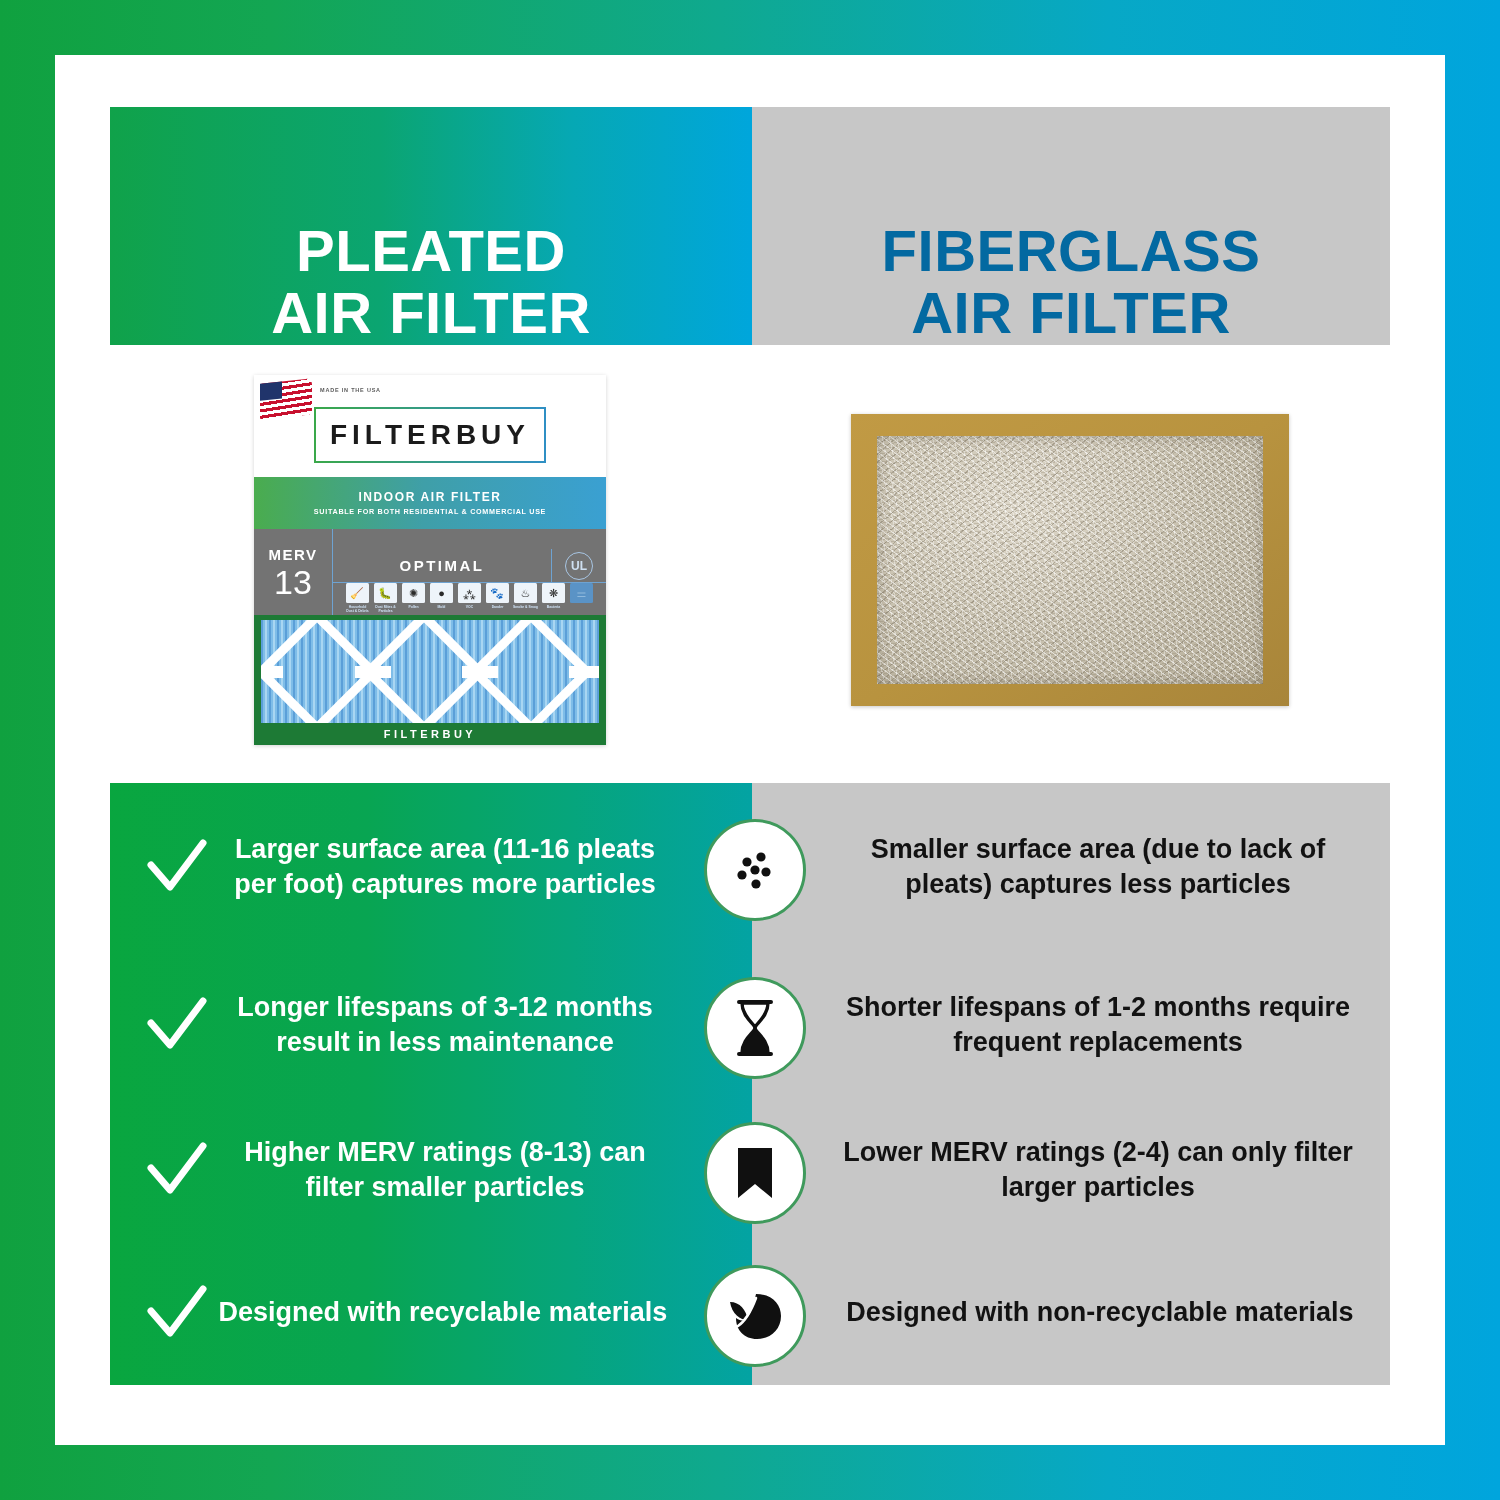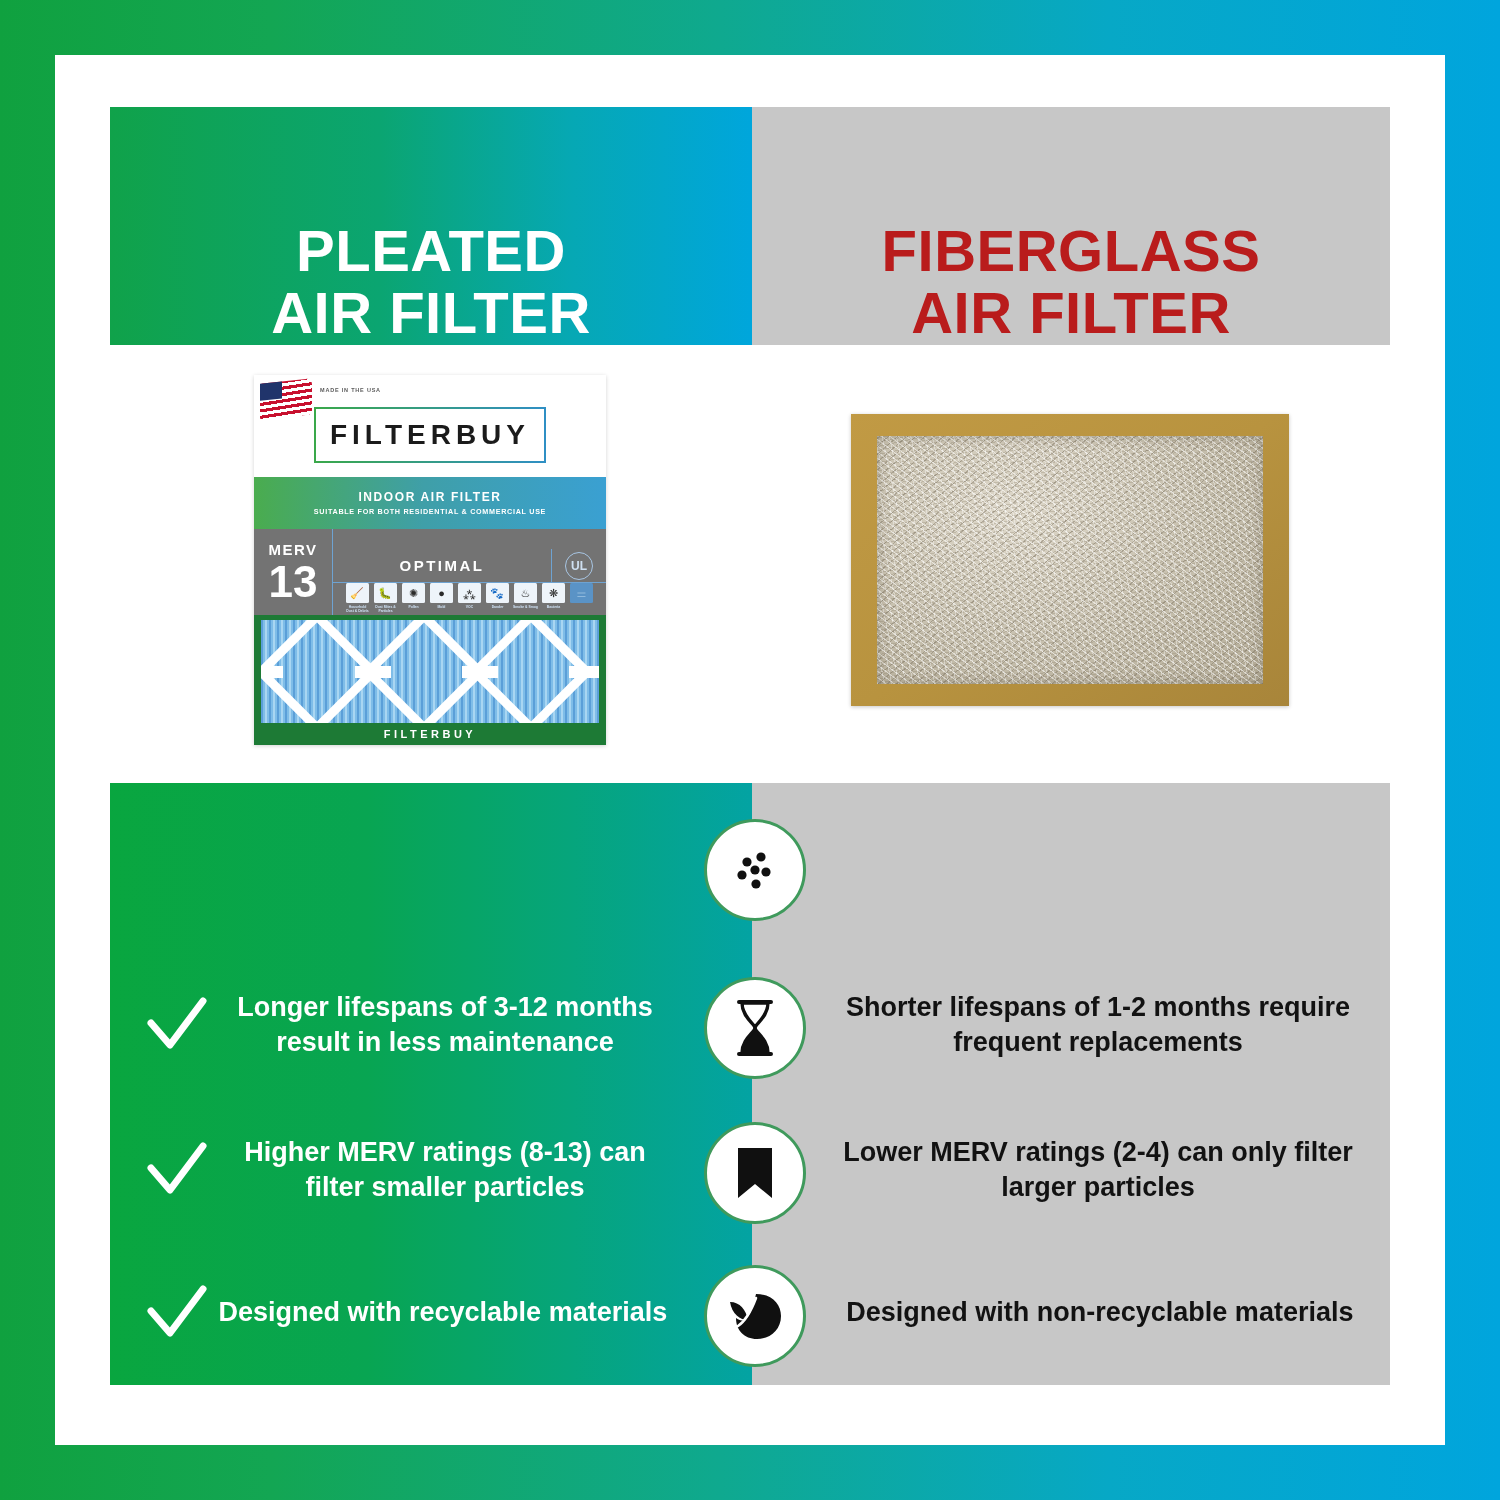"FIBERGLASS" #hdr-right .hdr-title { color: #b91c1c -> #0369a1 }
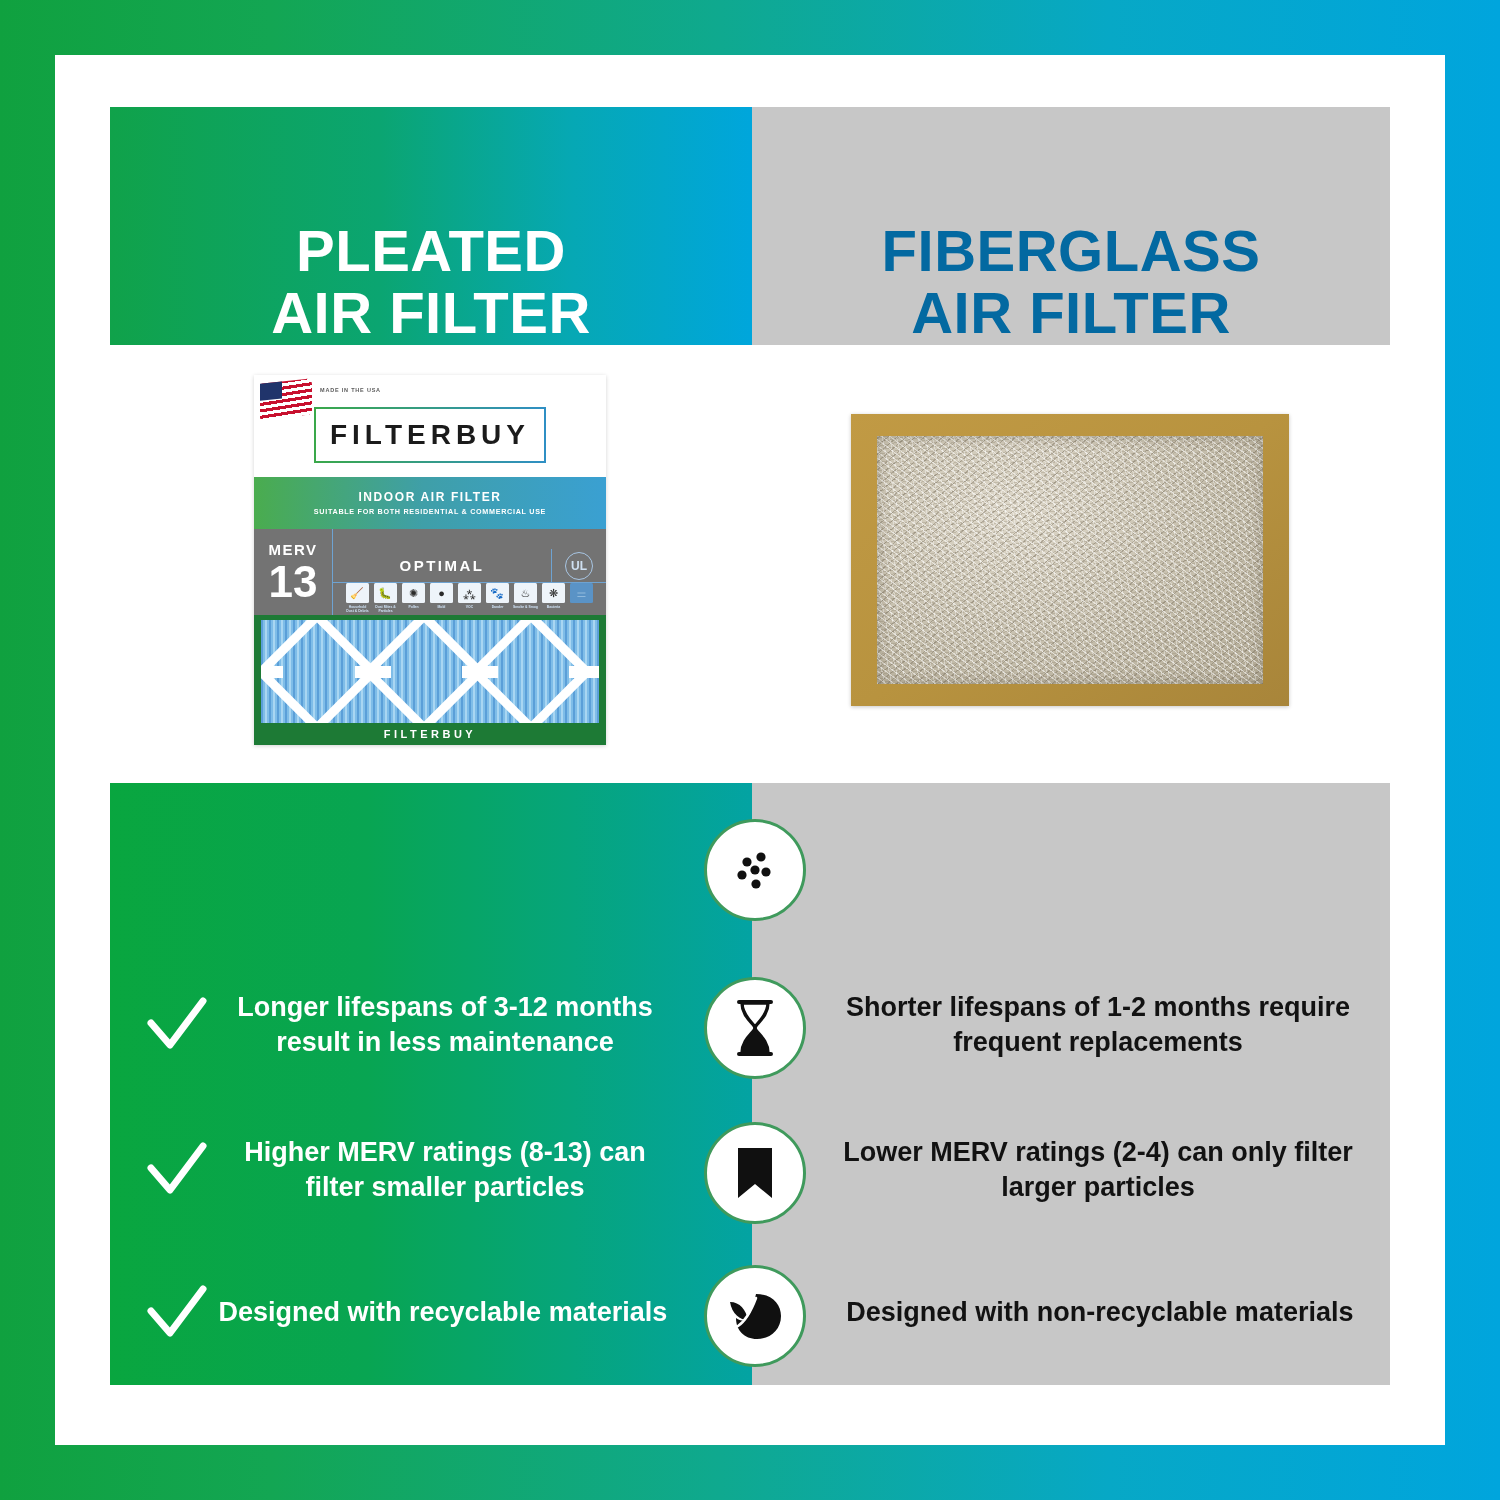"13" #merv-value { font-size: 44px -> 34px; font-weight: 700 -> 400 }
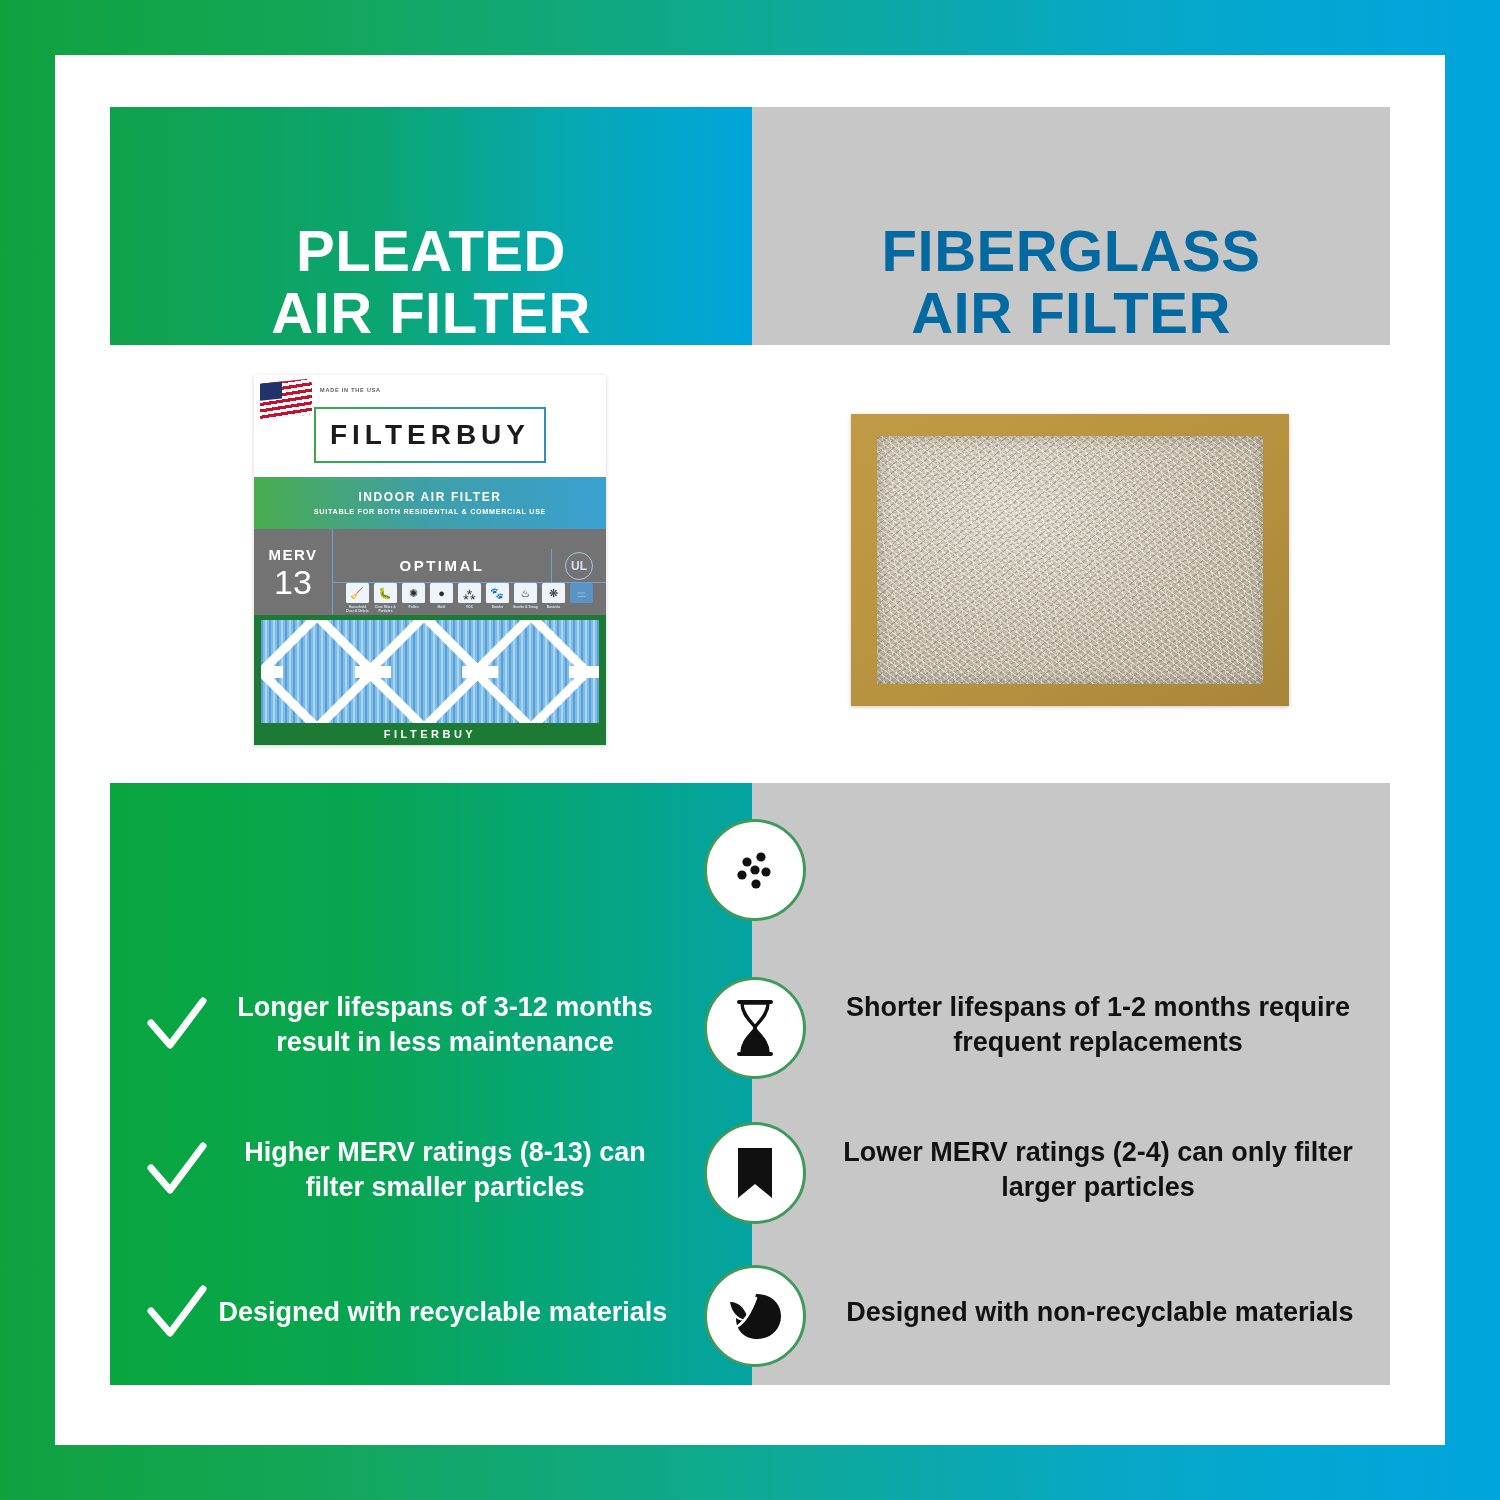"Larger surface area (11-16 pleats" div.crow { html: none -> <div> <div> <div> <svg> <path></path> </svg> </div> <div>Larger surface area (11-16 pleats per foot) captures more particles</div> </div> <div> <div>Smaller surface area (due to lack of pleats) captures less particles</div> </div> </div> }
